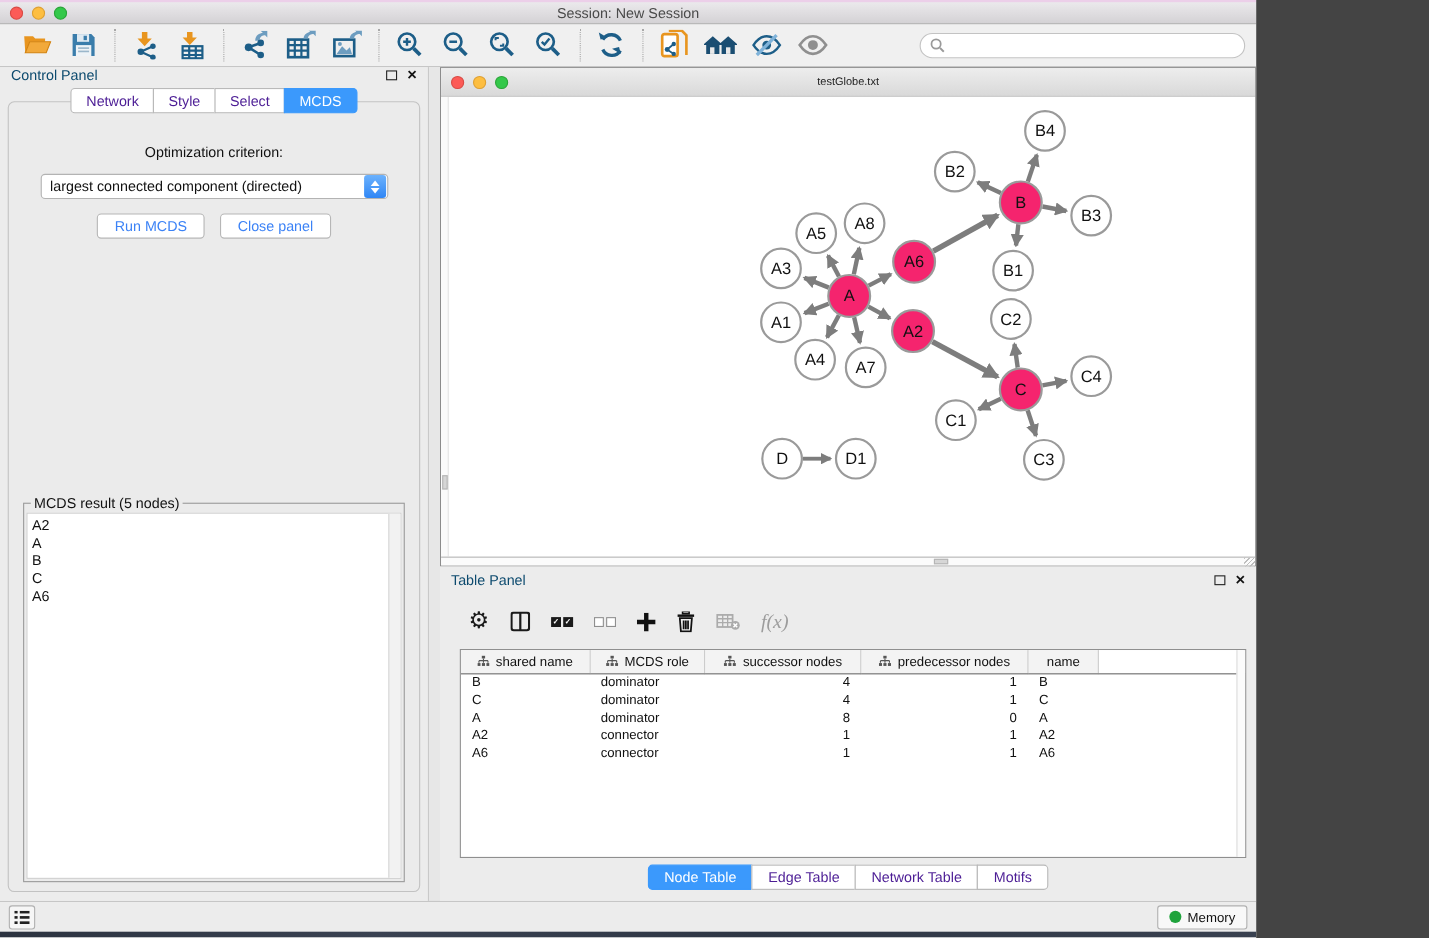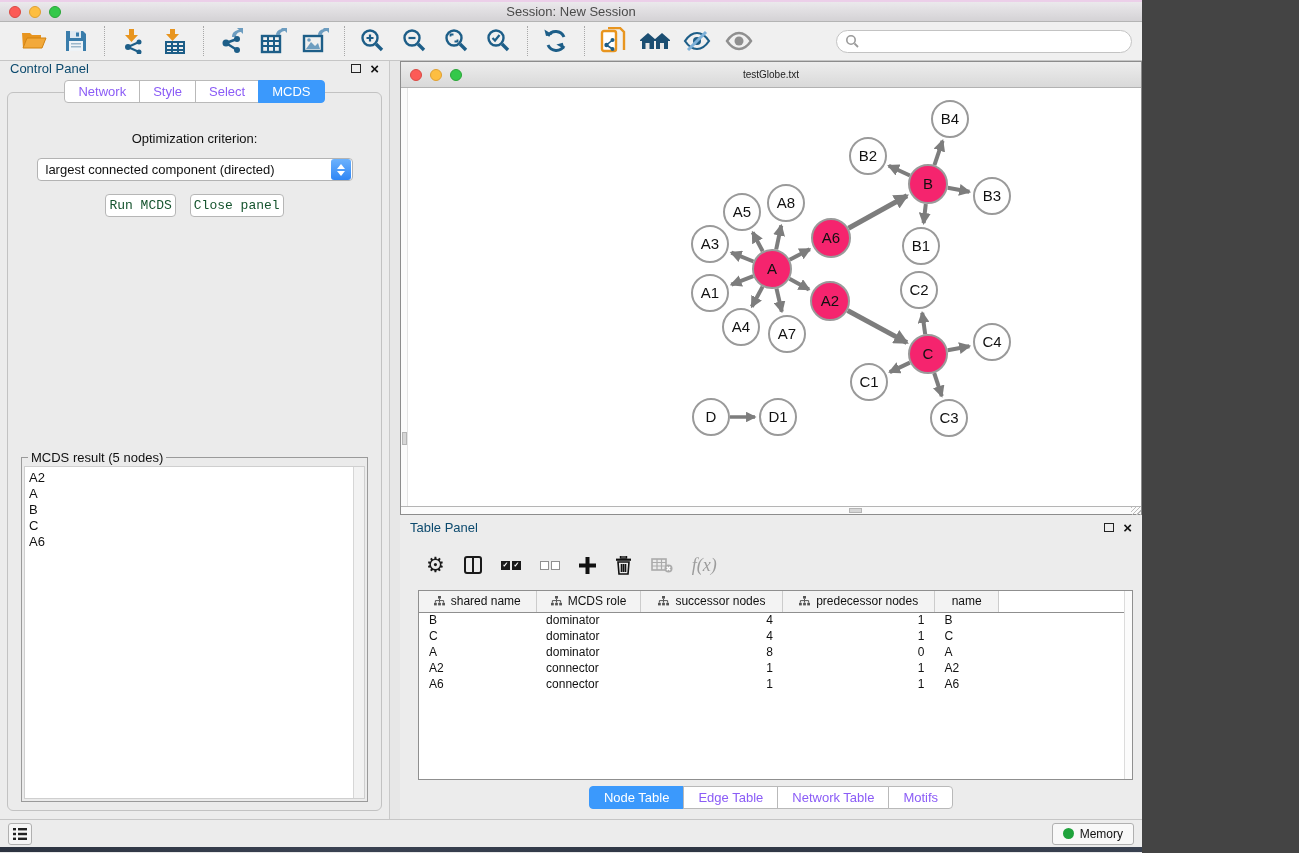"Network" .seg-tab { color: #8b5cf6 -> #4c1d95 }
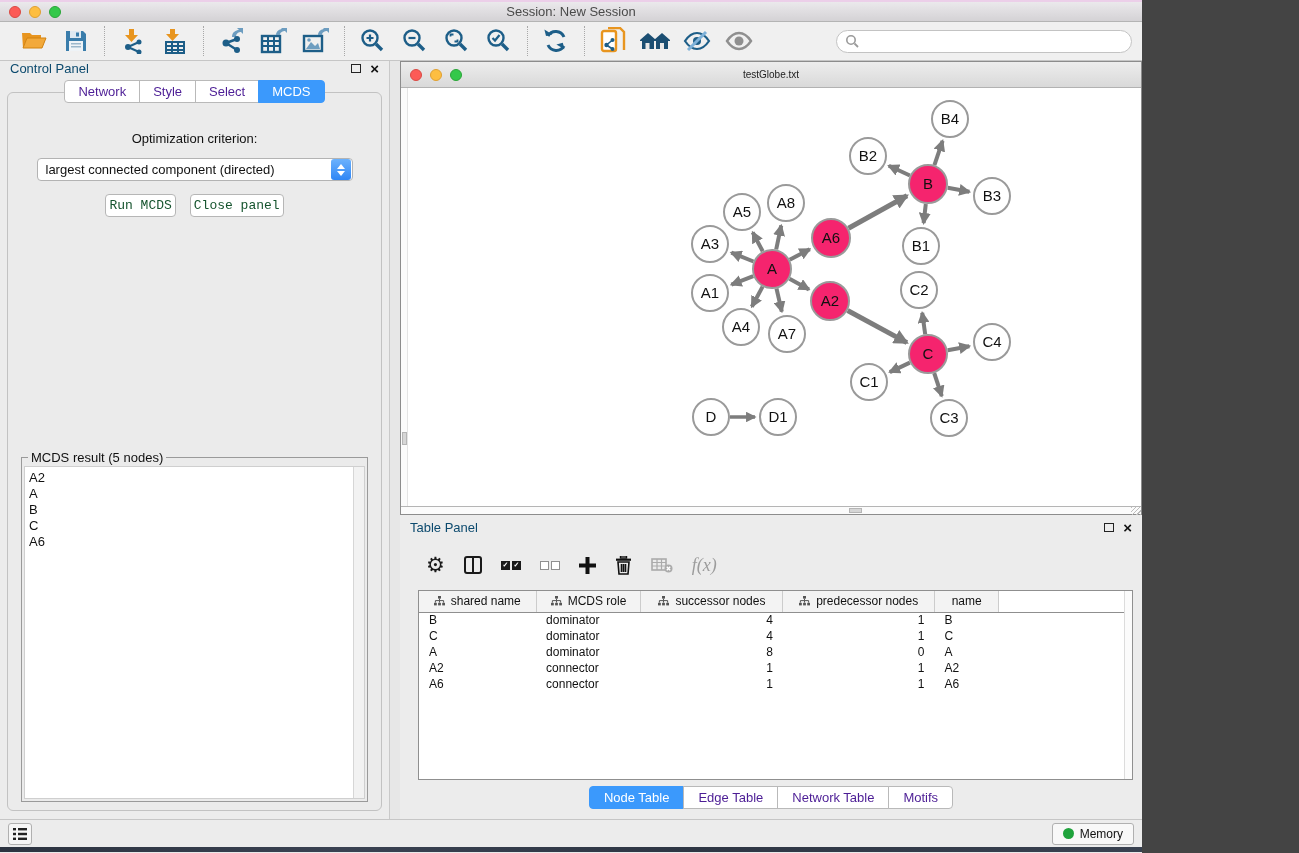"Run MCDS" .mac-btn { color: #14532d -> #3b82f6; font-family: Liberation Mono, monospace -> Liberation Sans, sans-serif; padding: 3px 3px -> 3px 15px }
